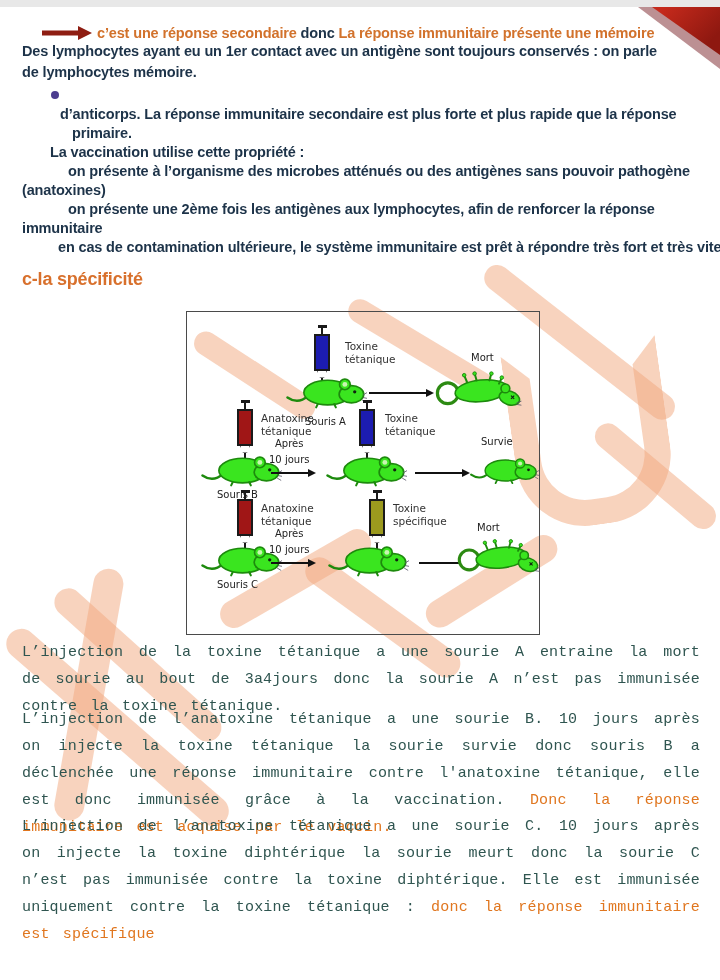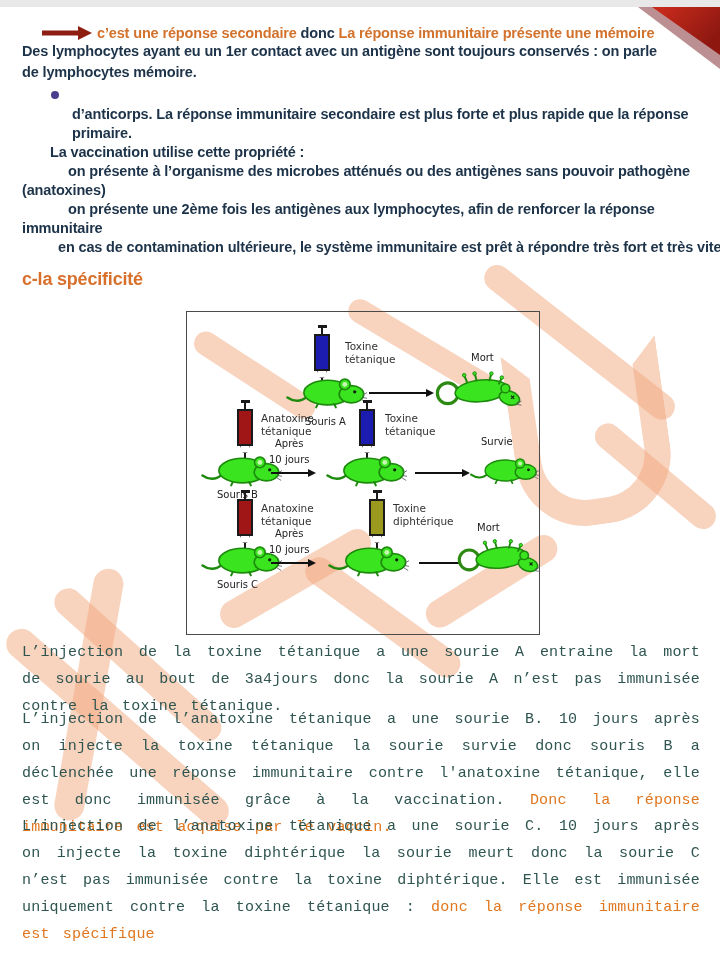"d’anticorps. La réponse immunitaire" div.tline { left: 72px -> 60px }
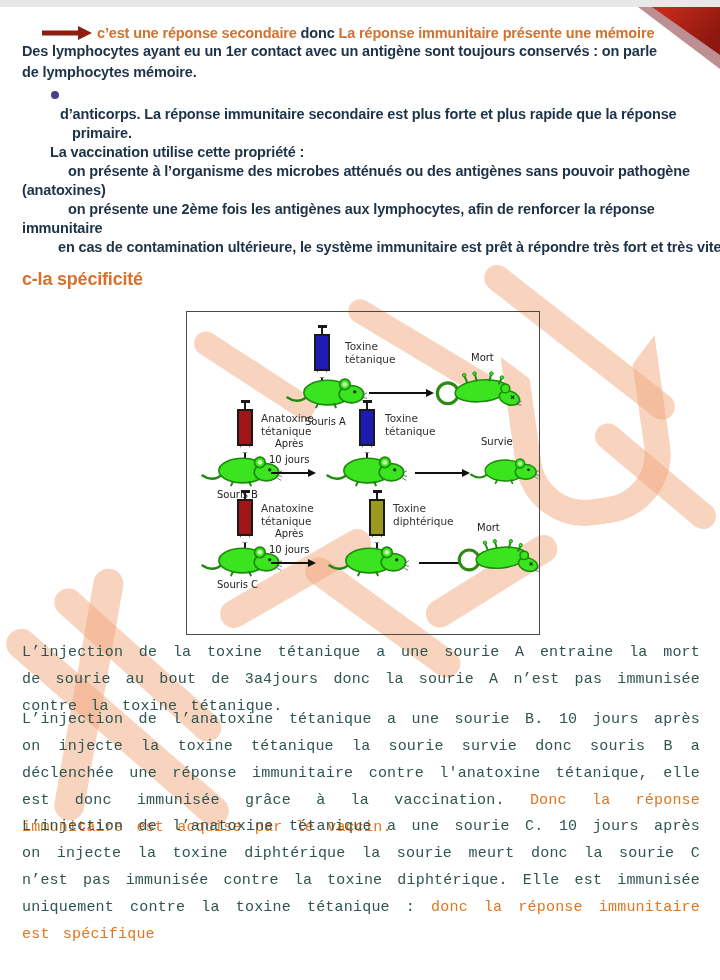"diphtérique" div { text: diphtérique -> spécifique }
